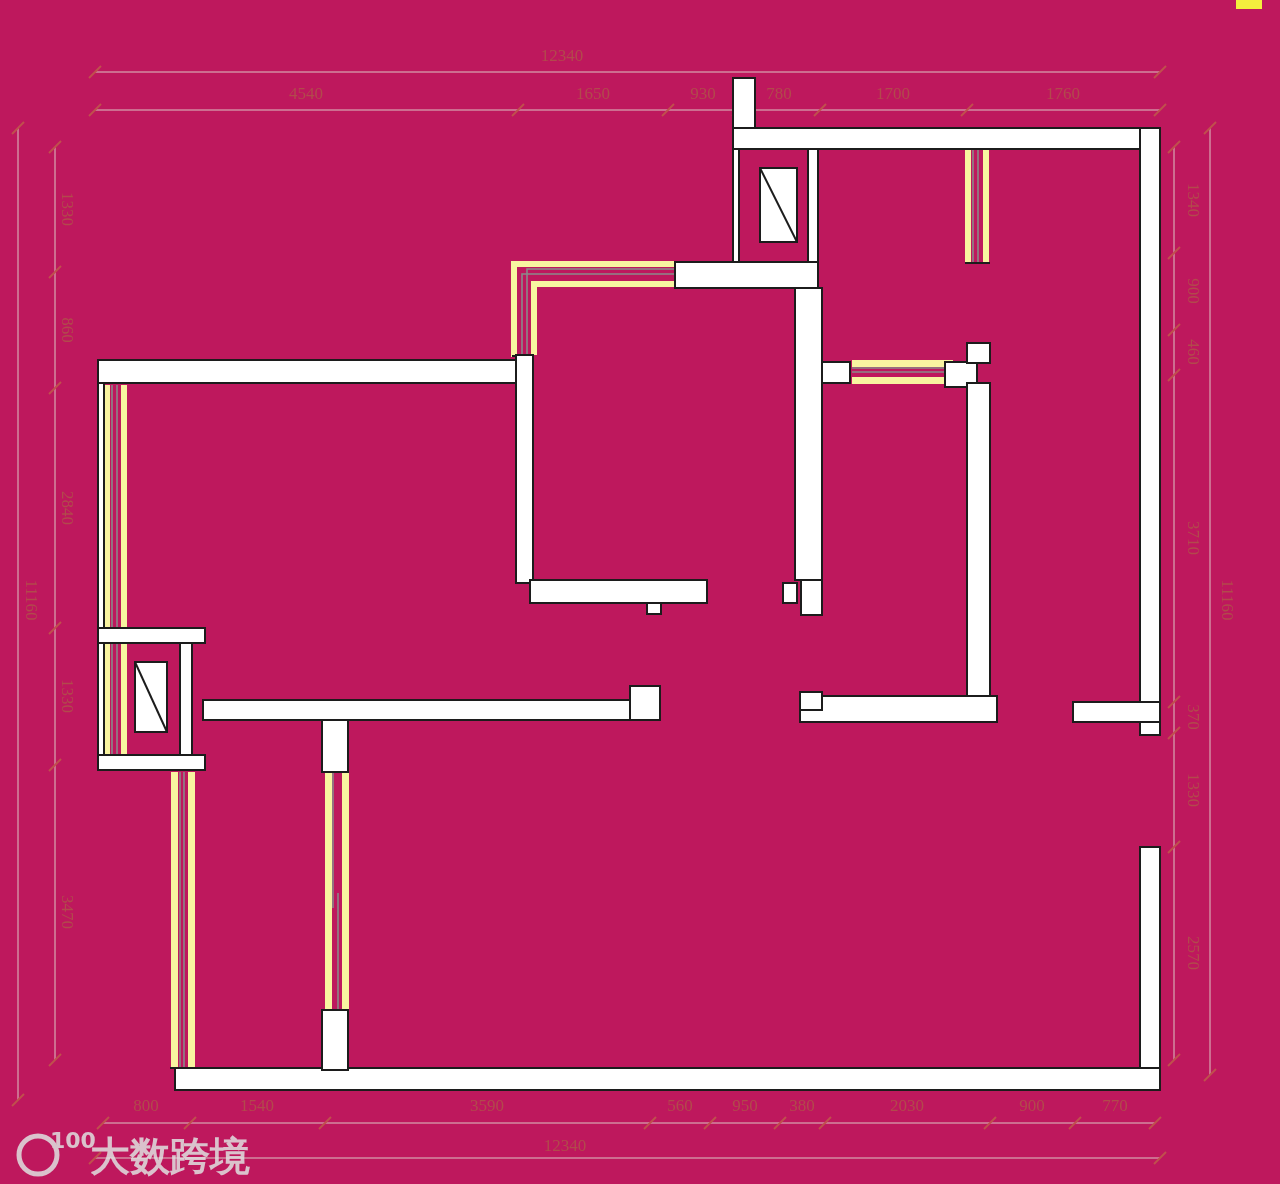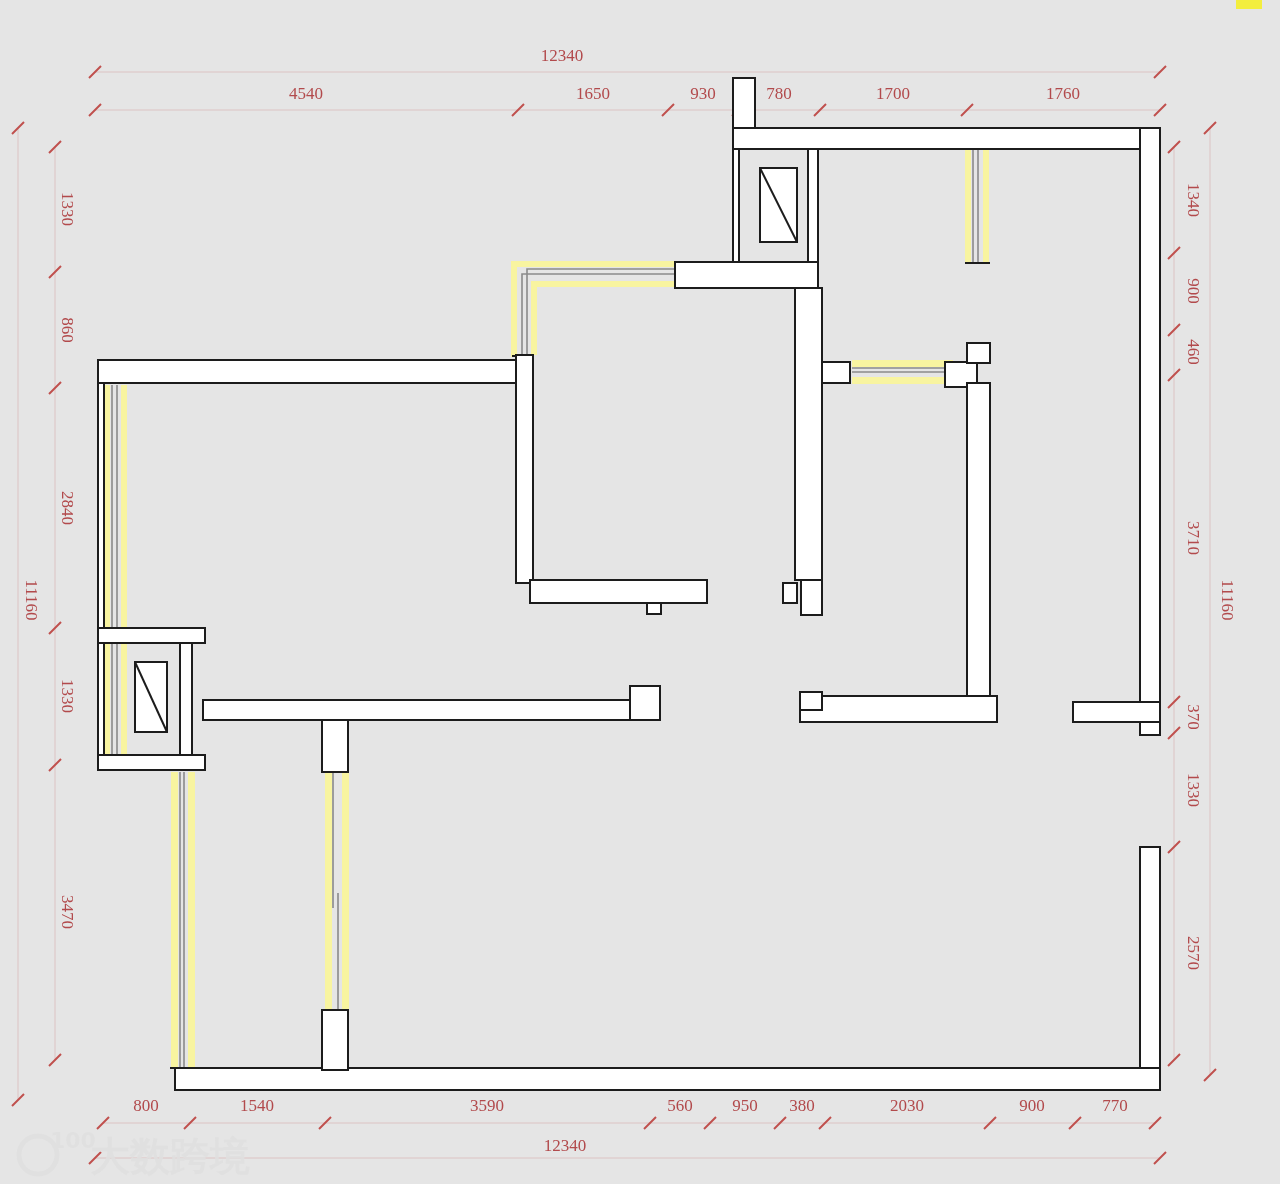"12340" .stage { background: #e5e5e5 -> #be185d }
